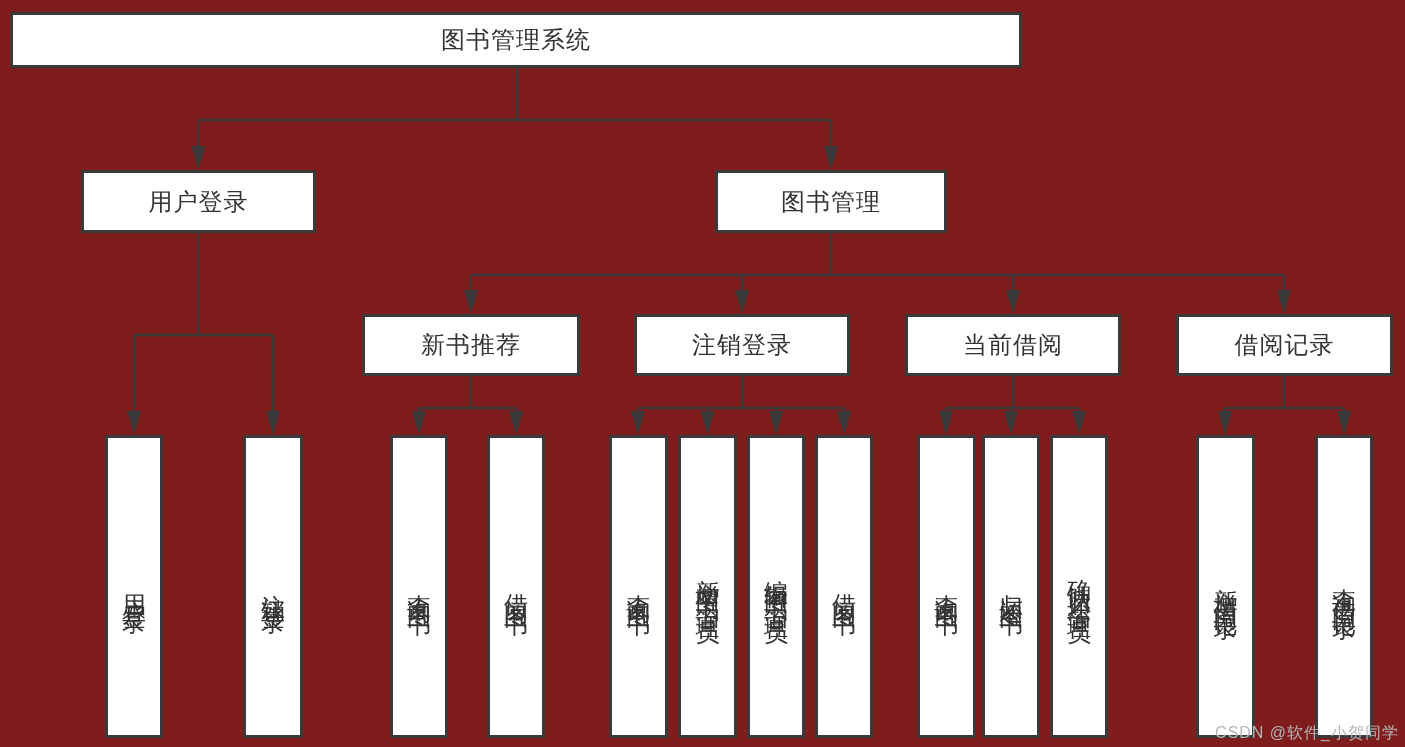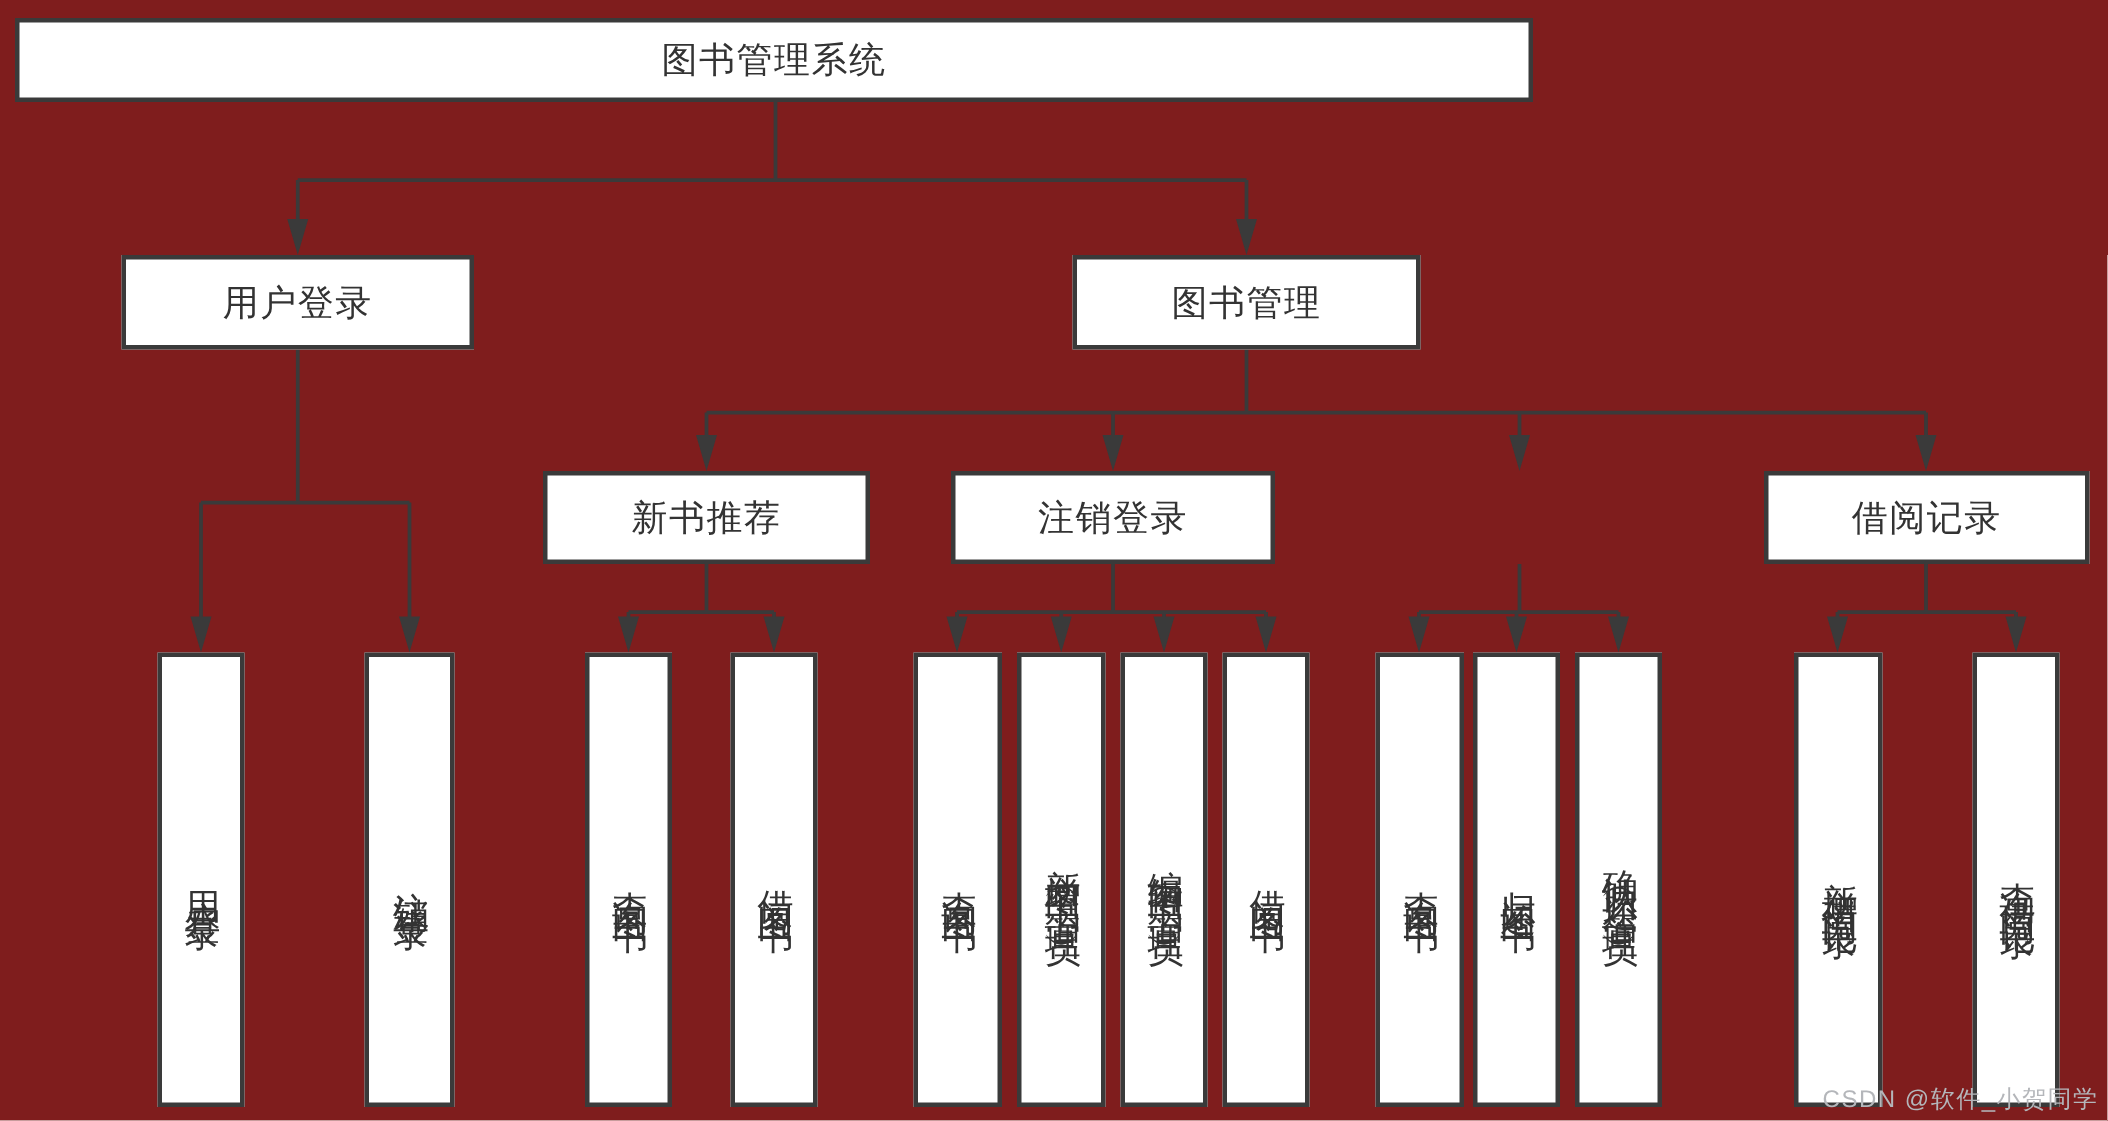"当前借阅" div.node { html: none -> <div>当前借阅</div> }
